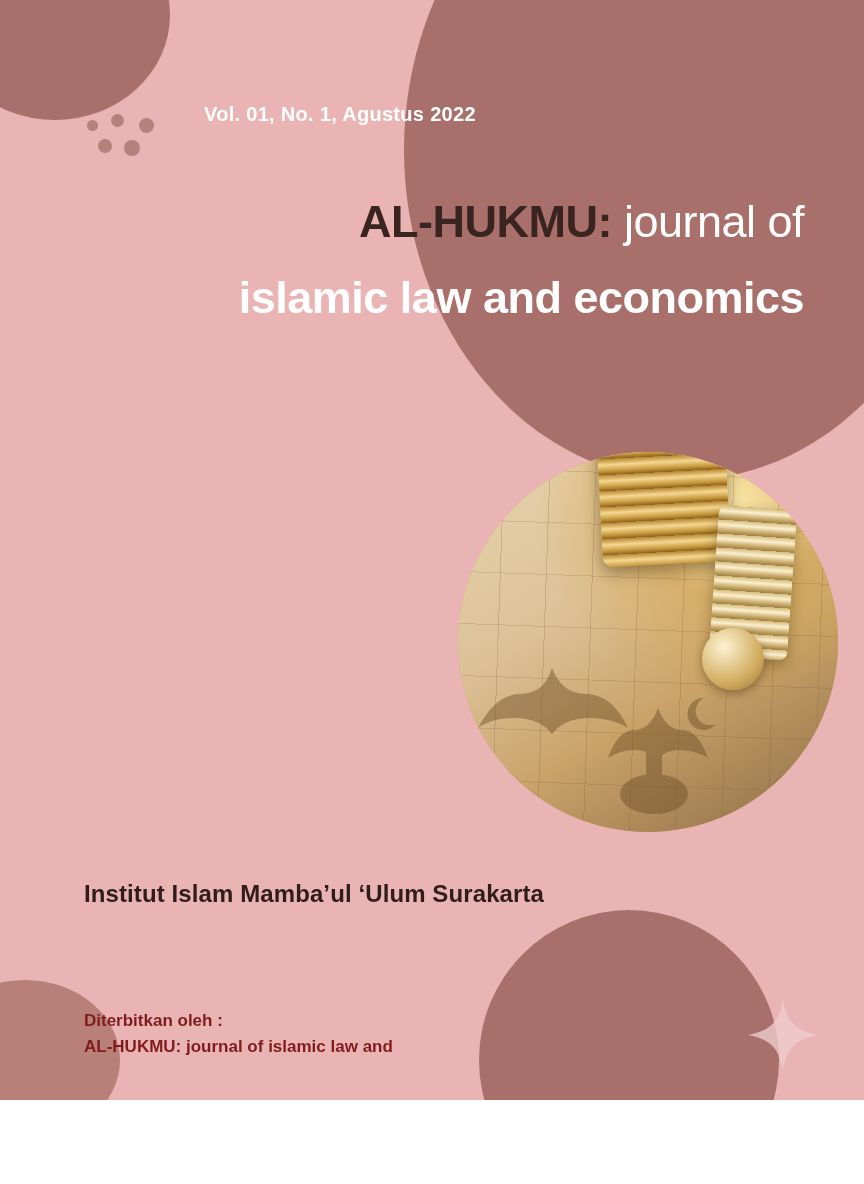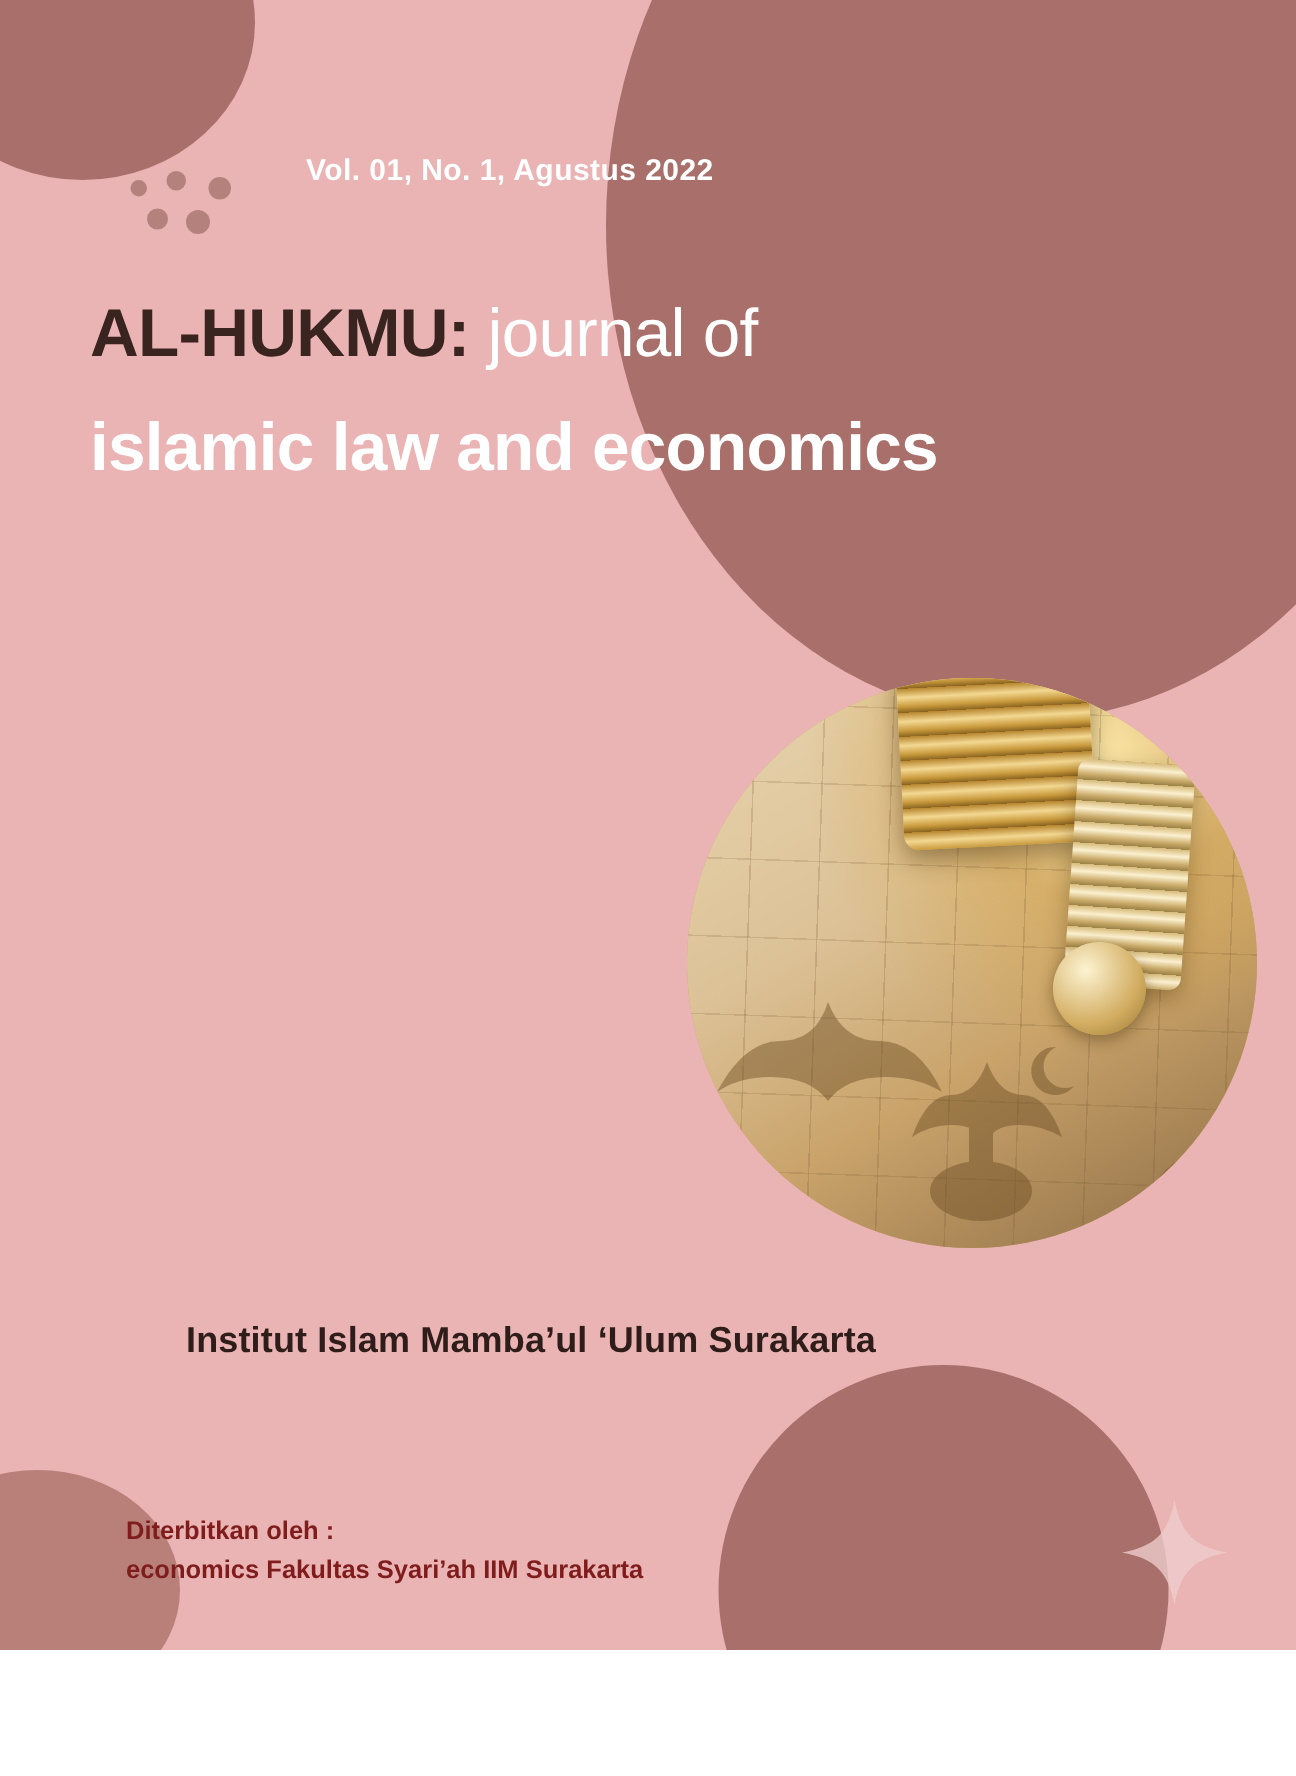"AL-HUKMU: journal of" .title-block { text-align: left -> right }
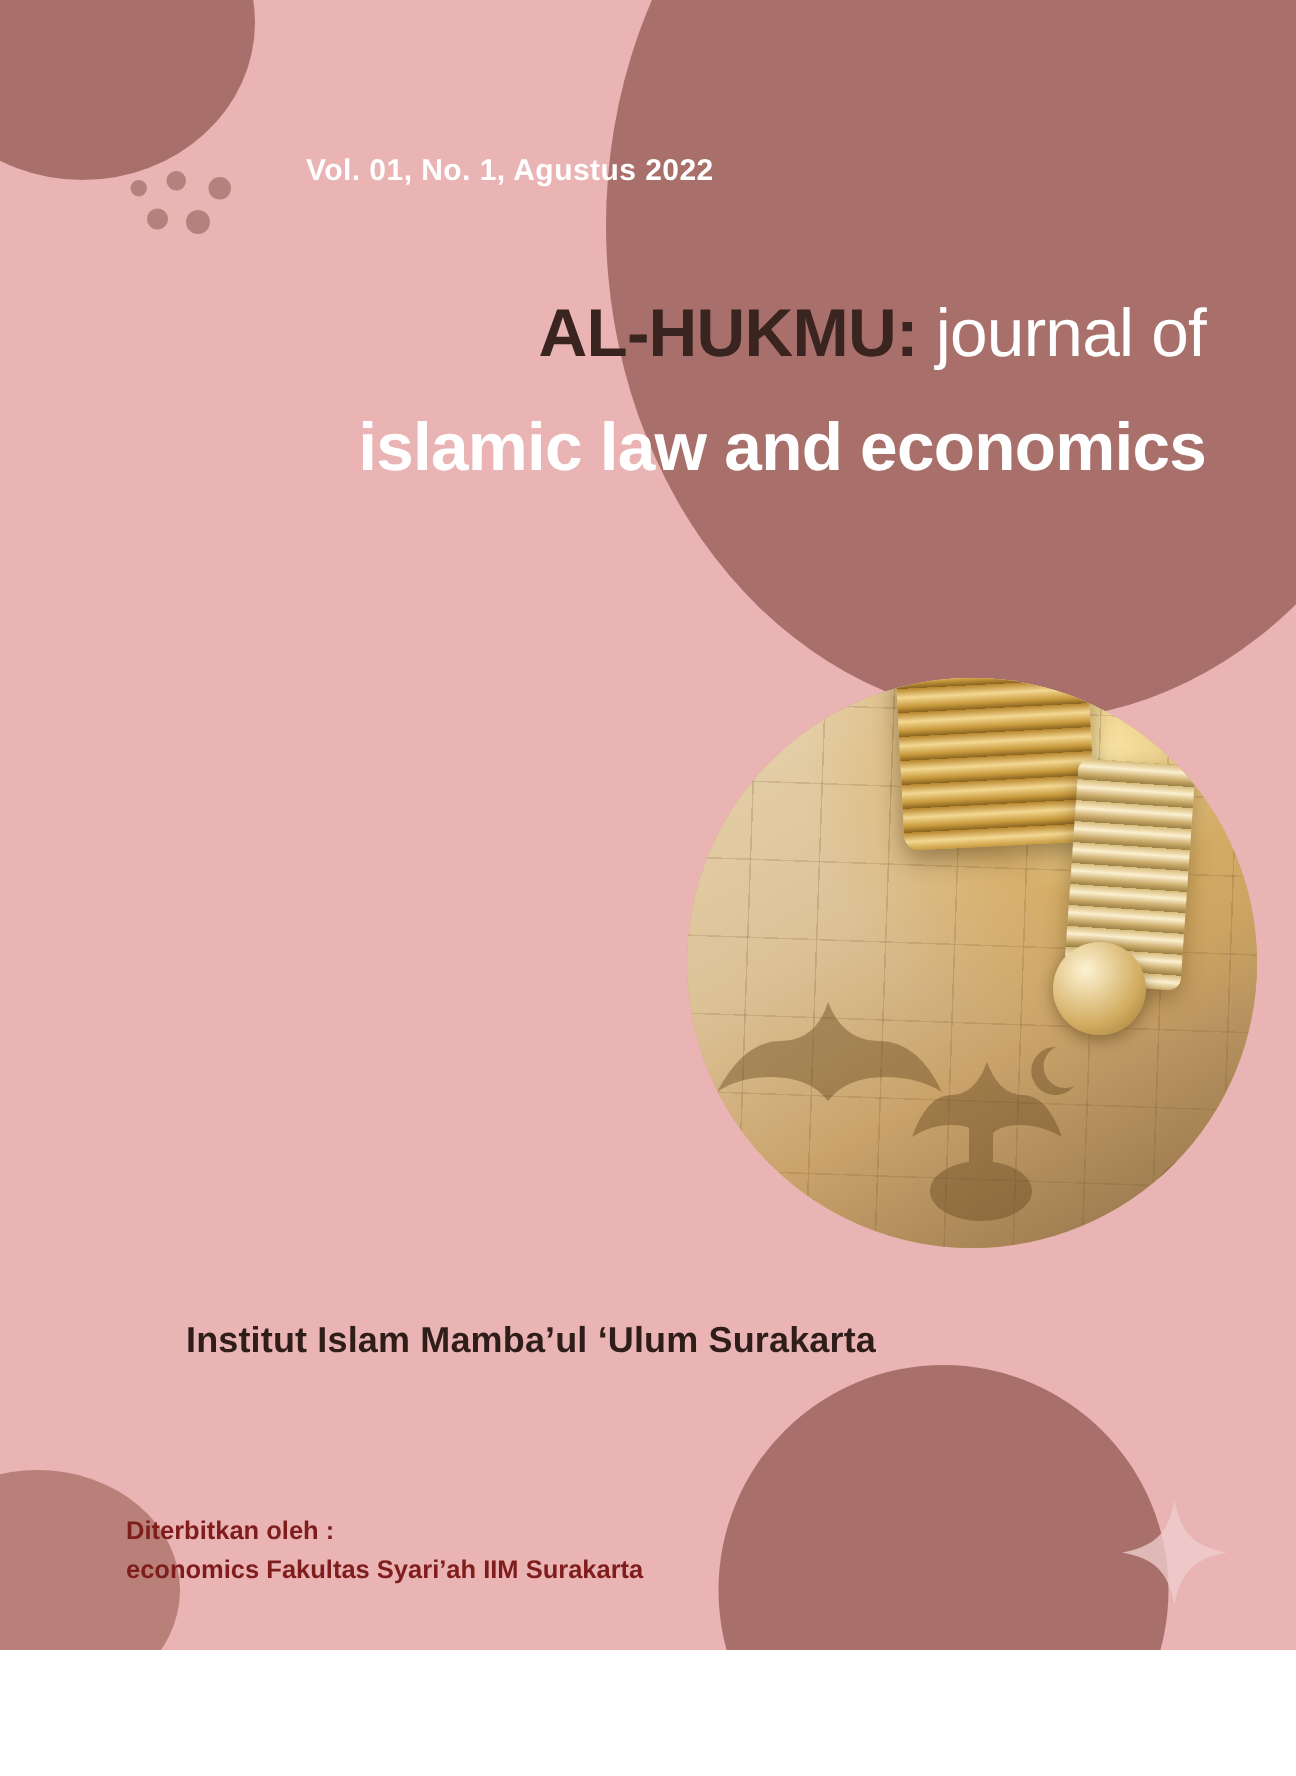"Institut Islam Mamba’ul ‘Ulum Surakarta" .publisher { margin-left: 40px -> none }
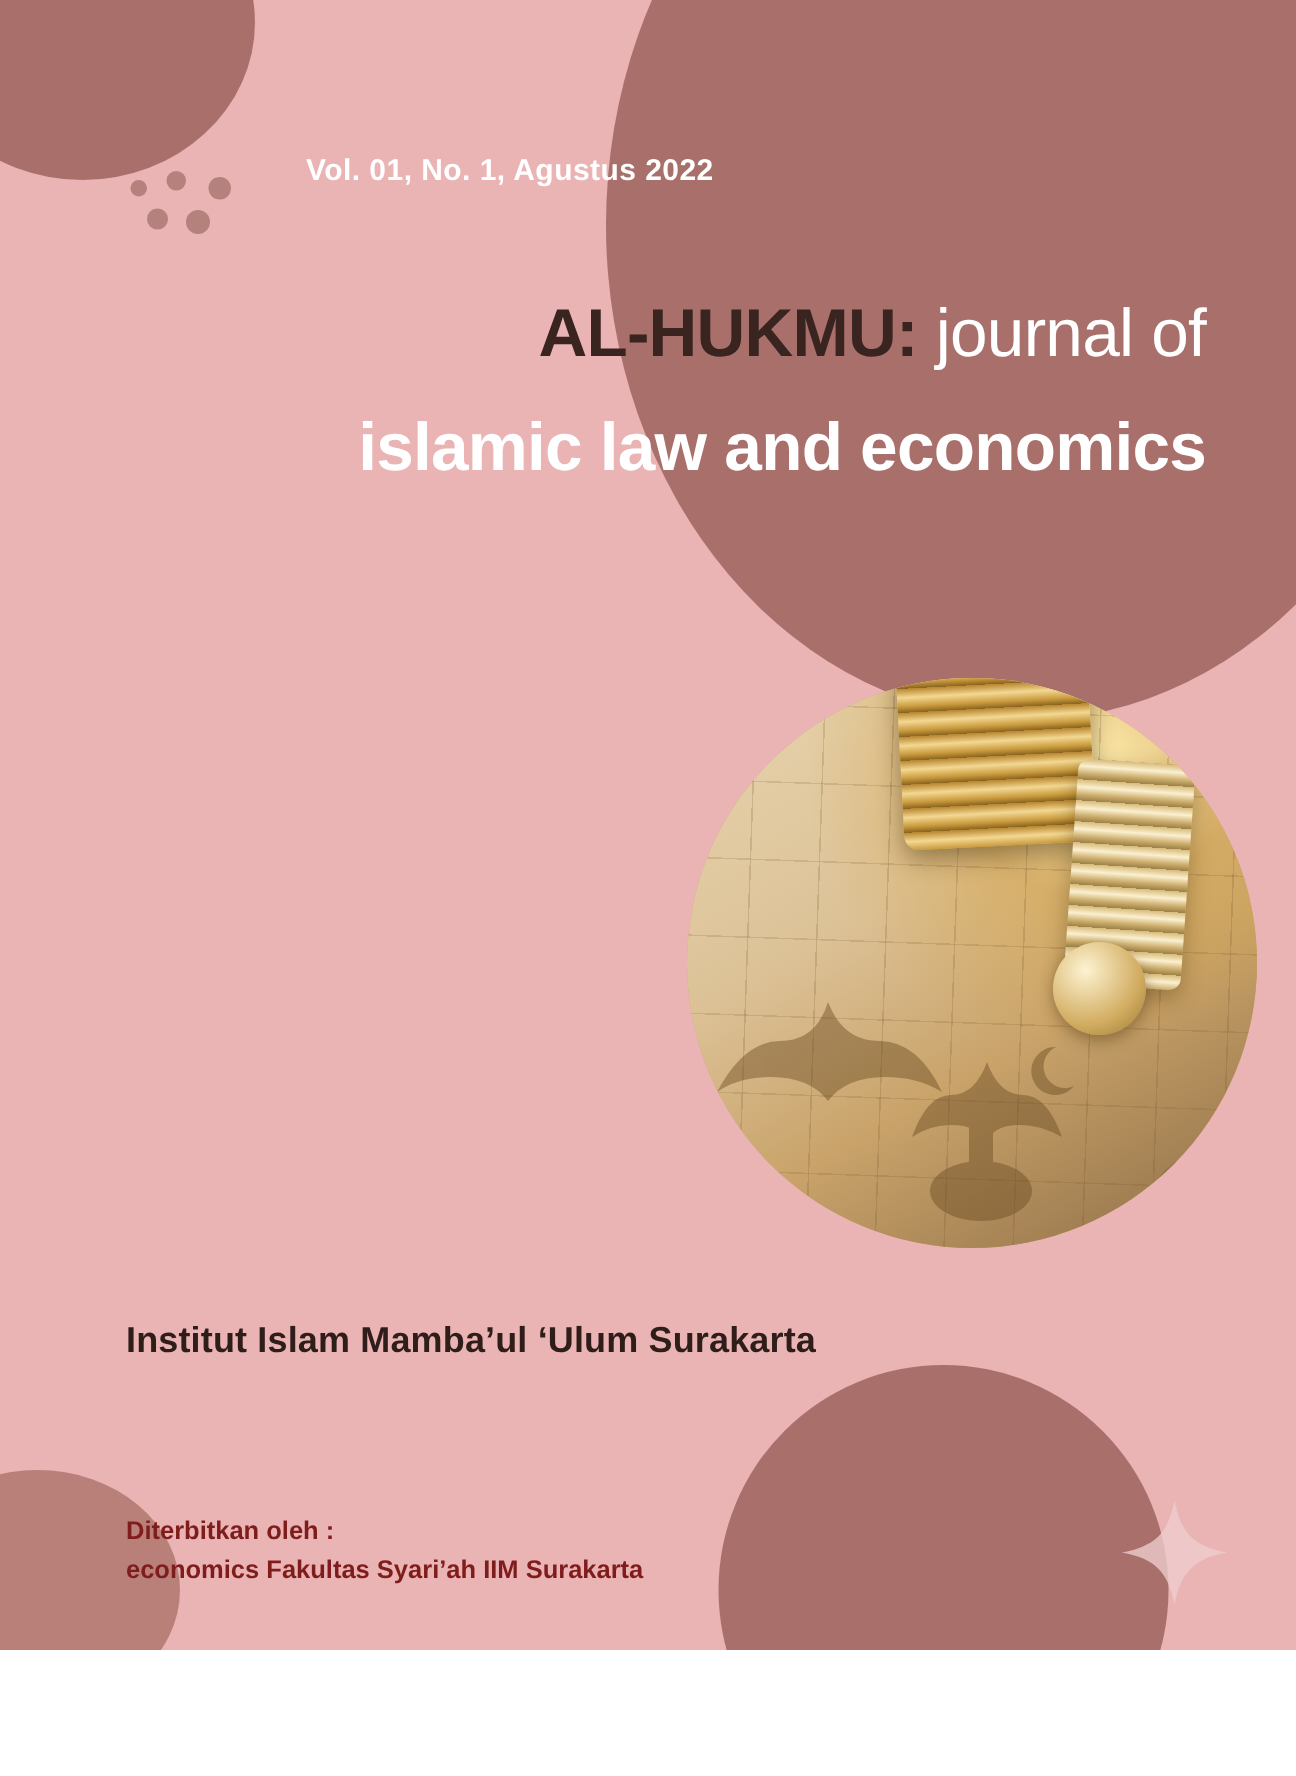"AL-HUKMU: journal of islamic law" div { html: none -> <div>AL-HUKMU: journal of islamic law and</div> }
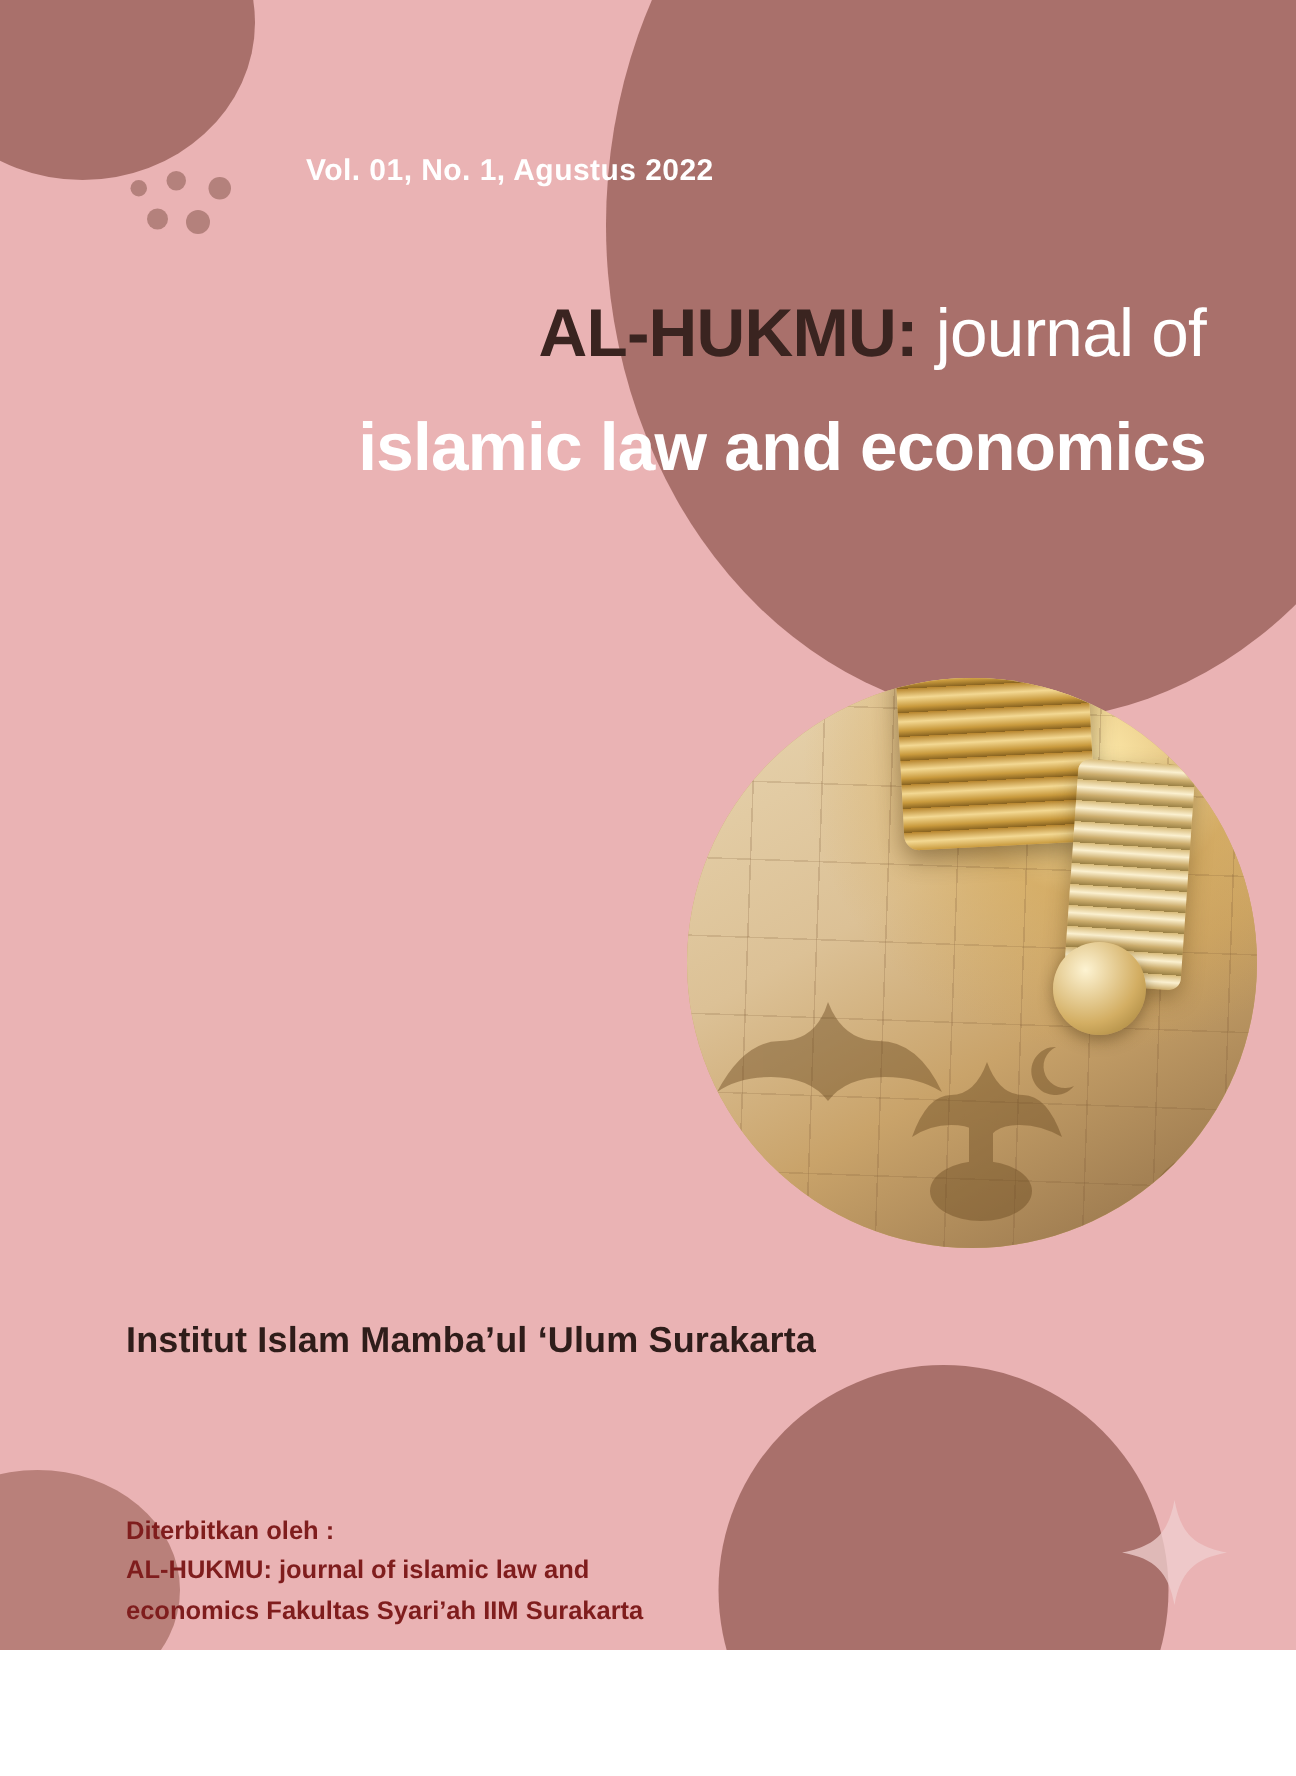"economics Fakultas Syari’ah IIM" div { html: <div>economics Fakultas Syari’ah IIM Surakarta</div> -> none }
